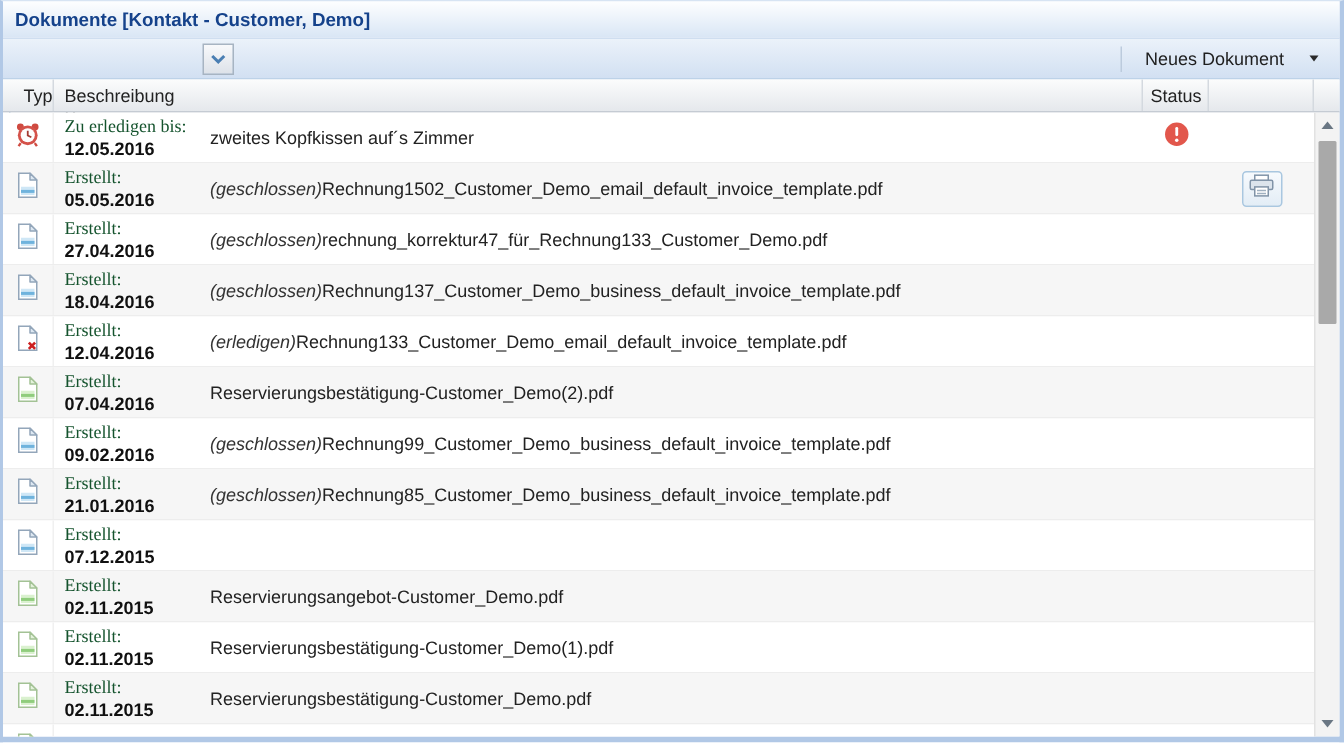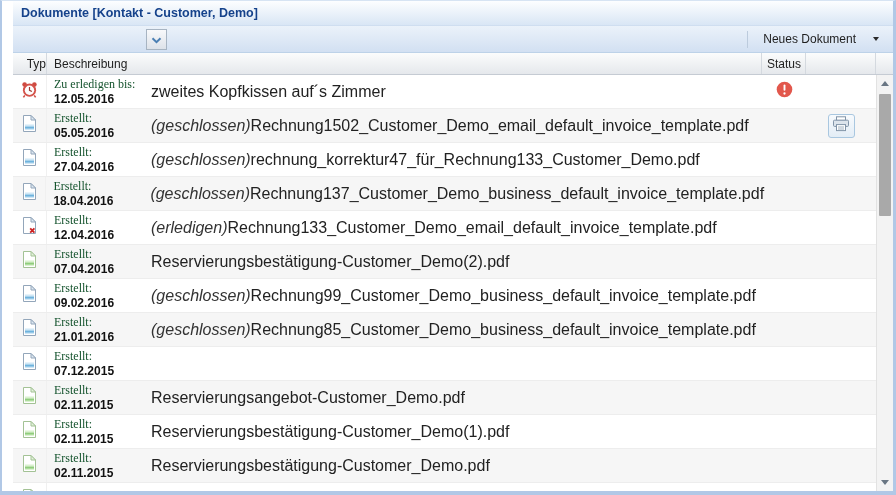"Dokumente [Kontakt - Customer, Demo]" .window { padding-left: 11px -> none }
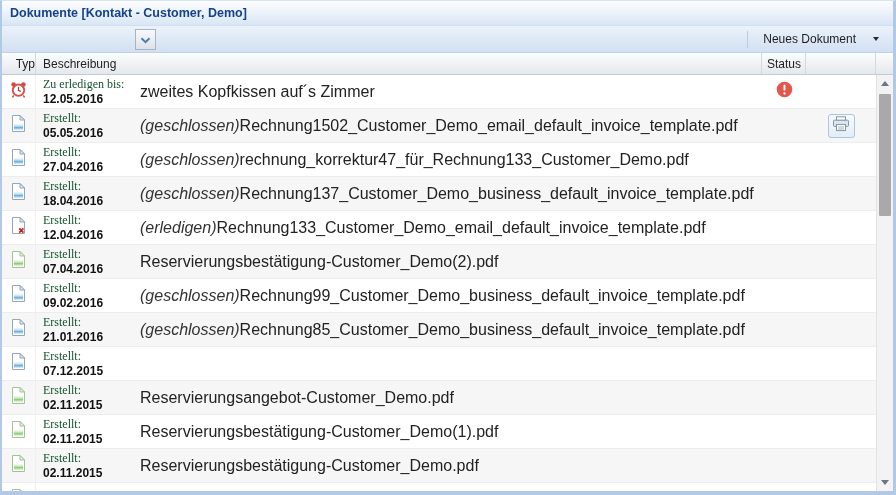"zweites Kopfkissen auf´s Zimmer" .desc-text { font-size: 16px -> 12px }
